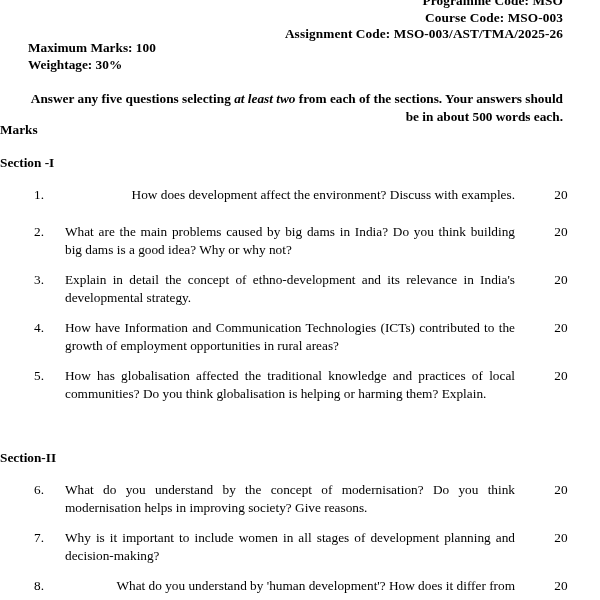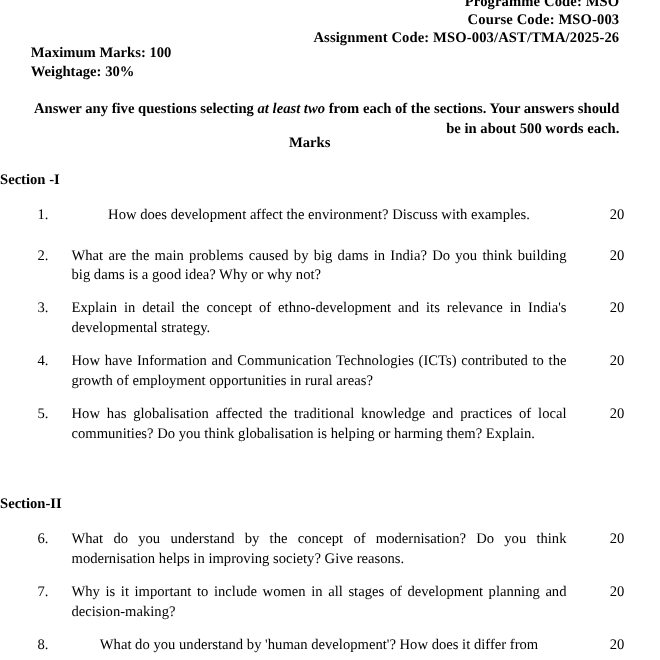"Marks" .marks-label { text-align: center -> left }
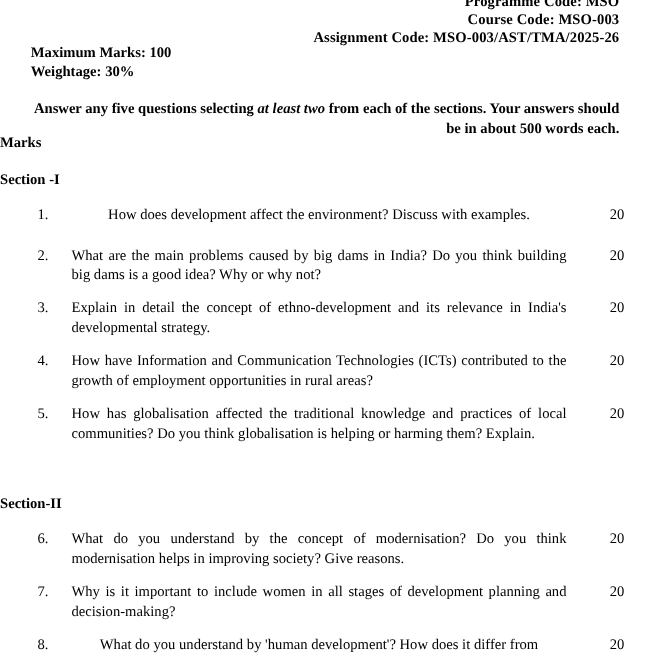"How does development affect the" .q .body.nojust { text-align: center -> right }
